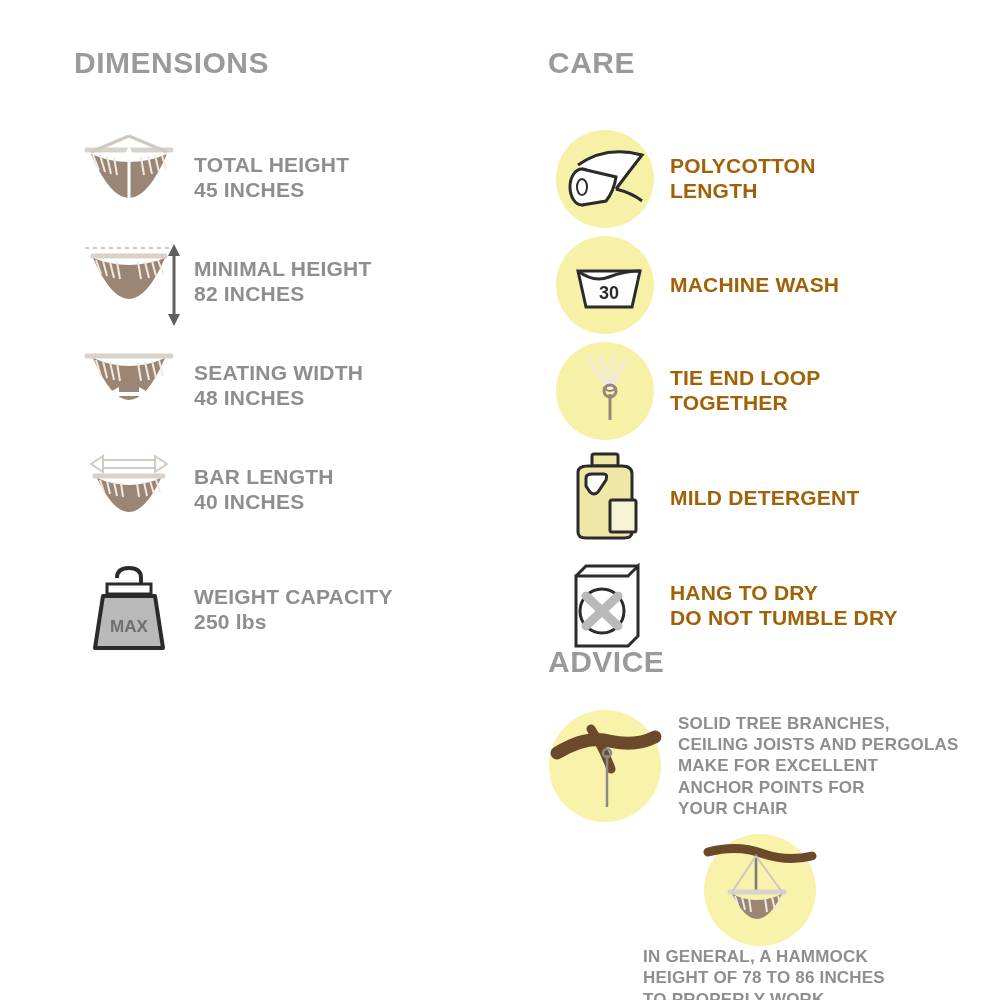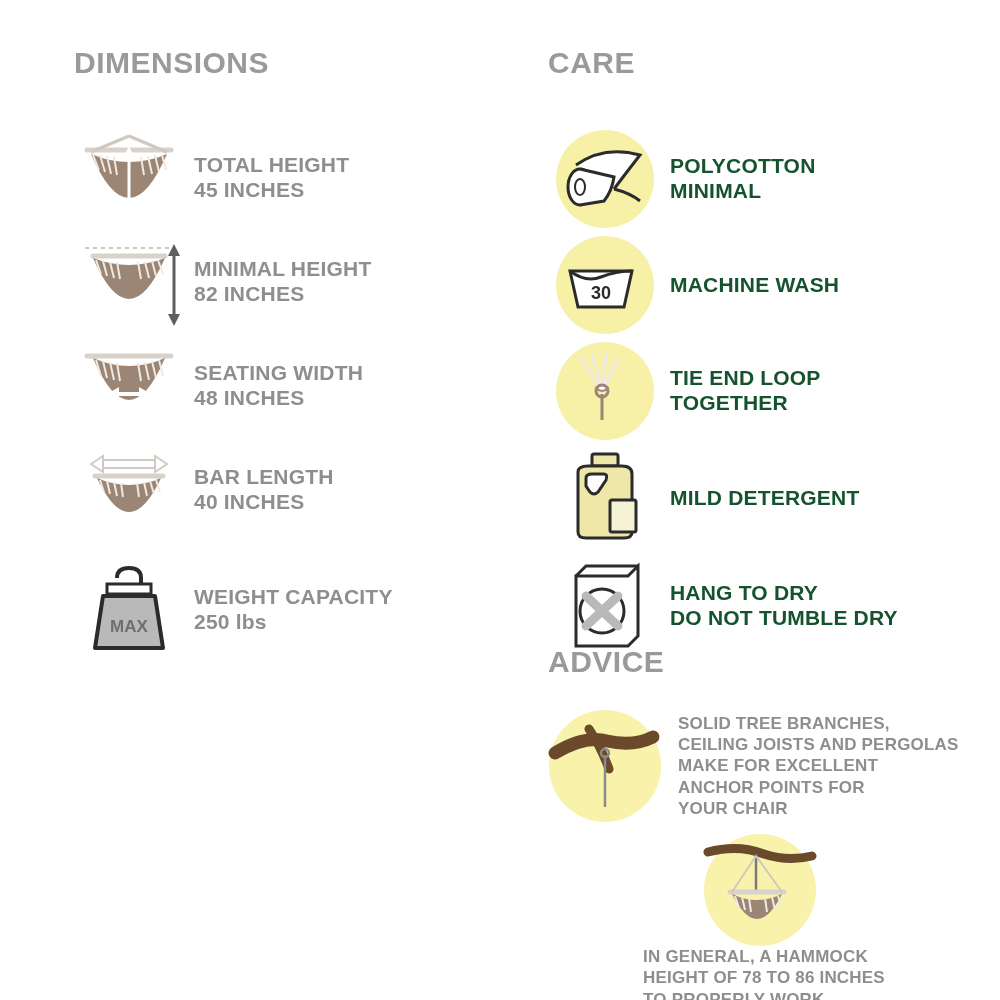"POLYCOTTON" .col-right .label { color: #14532d -> #a16207 }
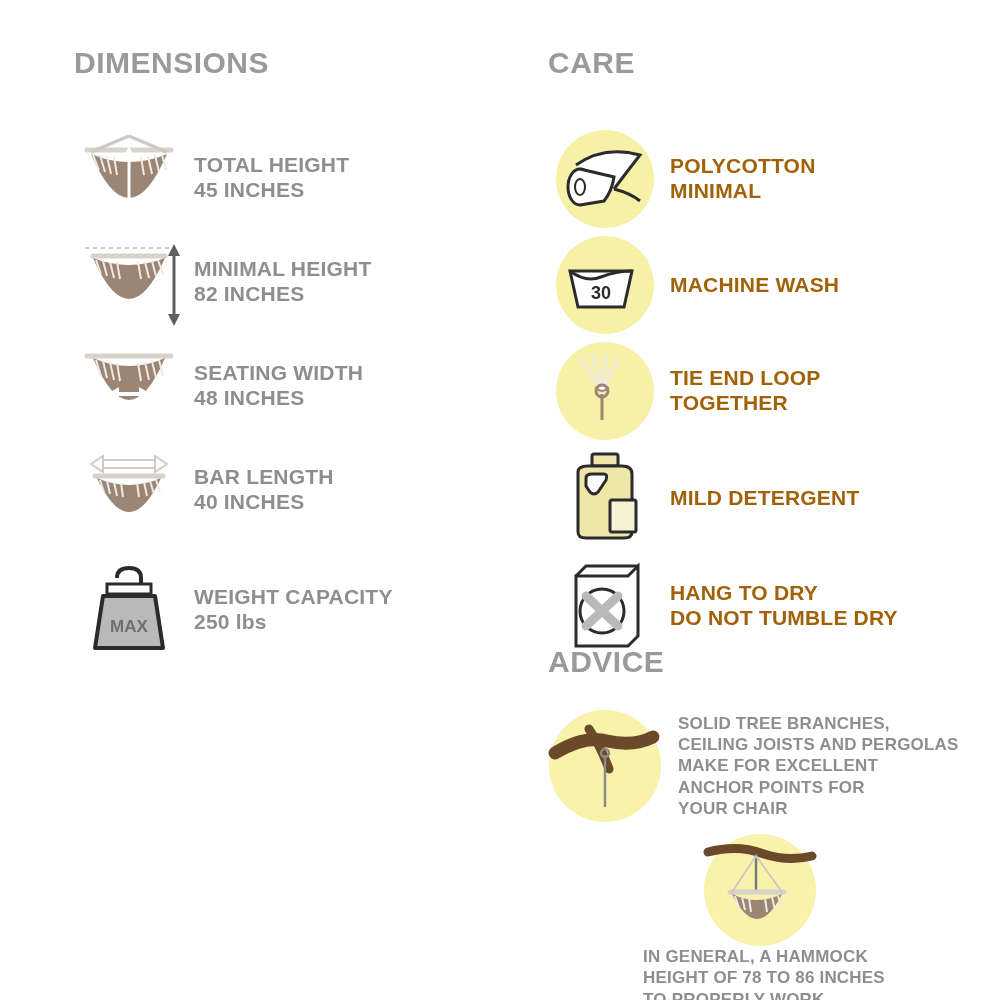"MINIMAL" span.l2 { text: MINIMAL -> LENGTH }
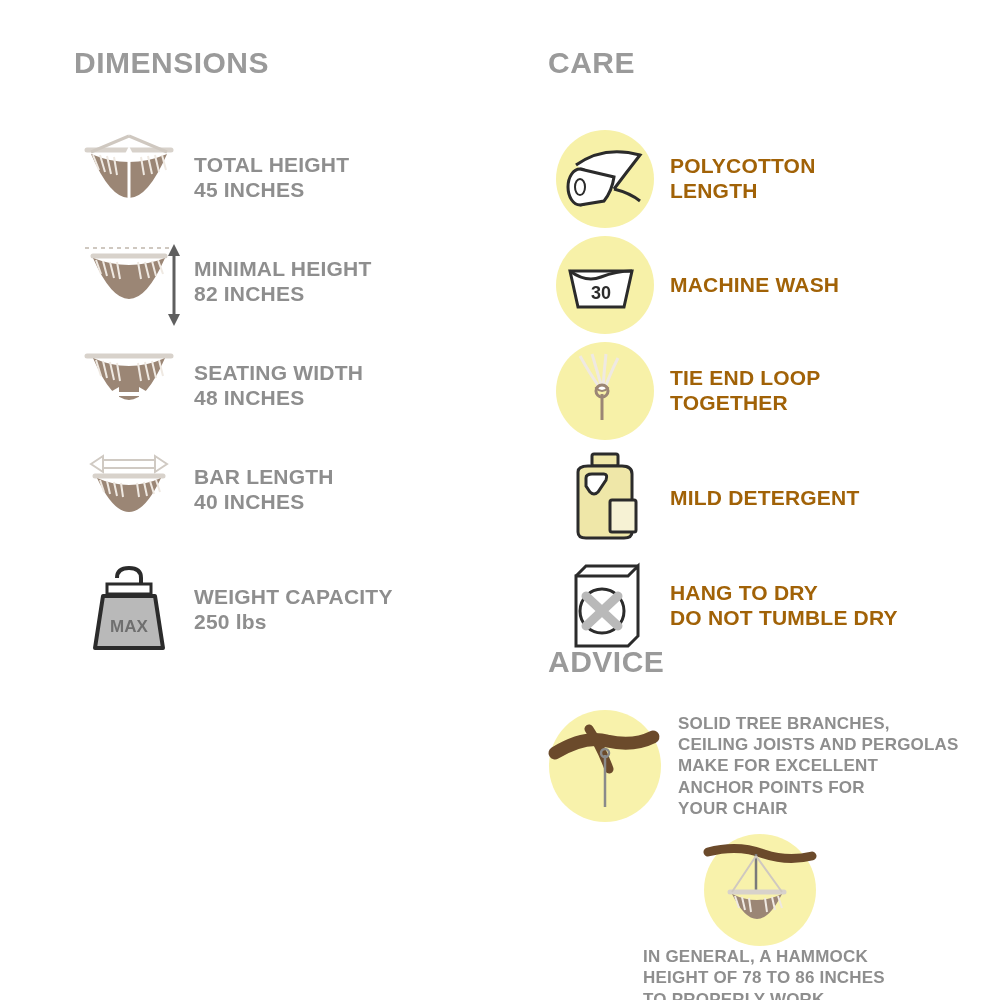"30" .circle { justify-content: flex-start -> flex-end }
